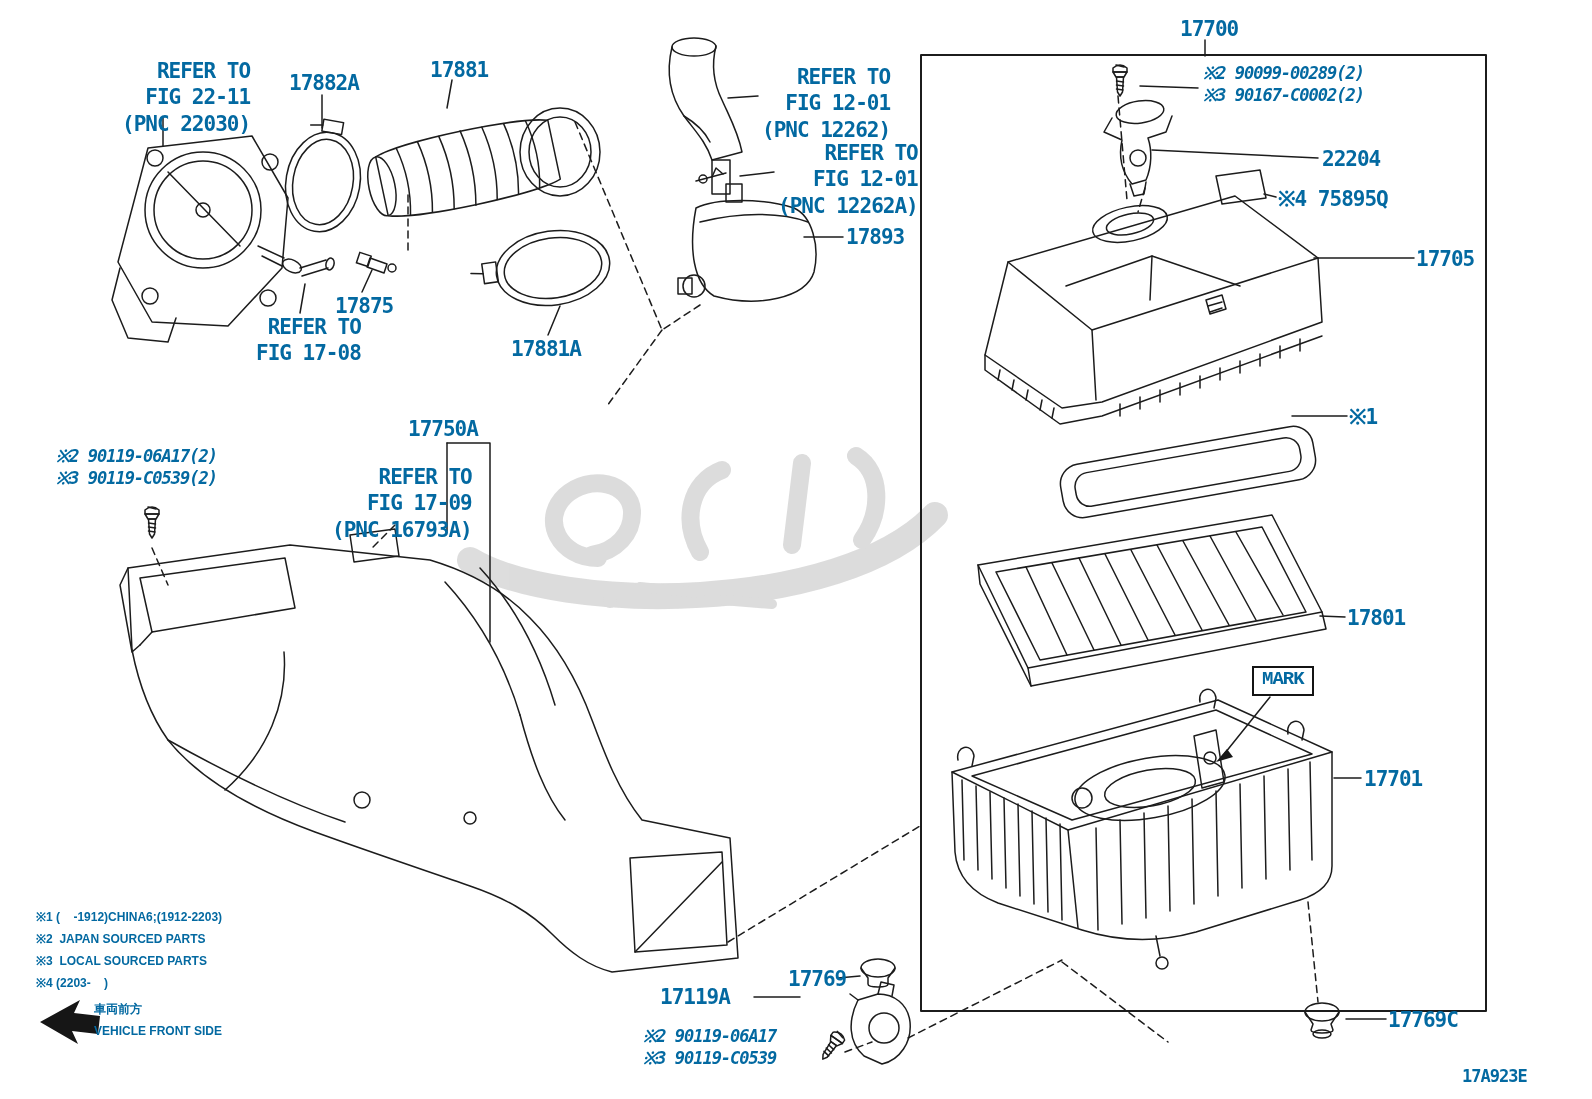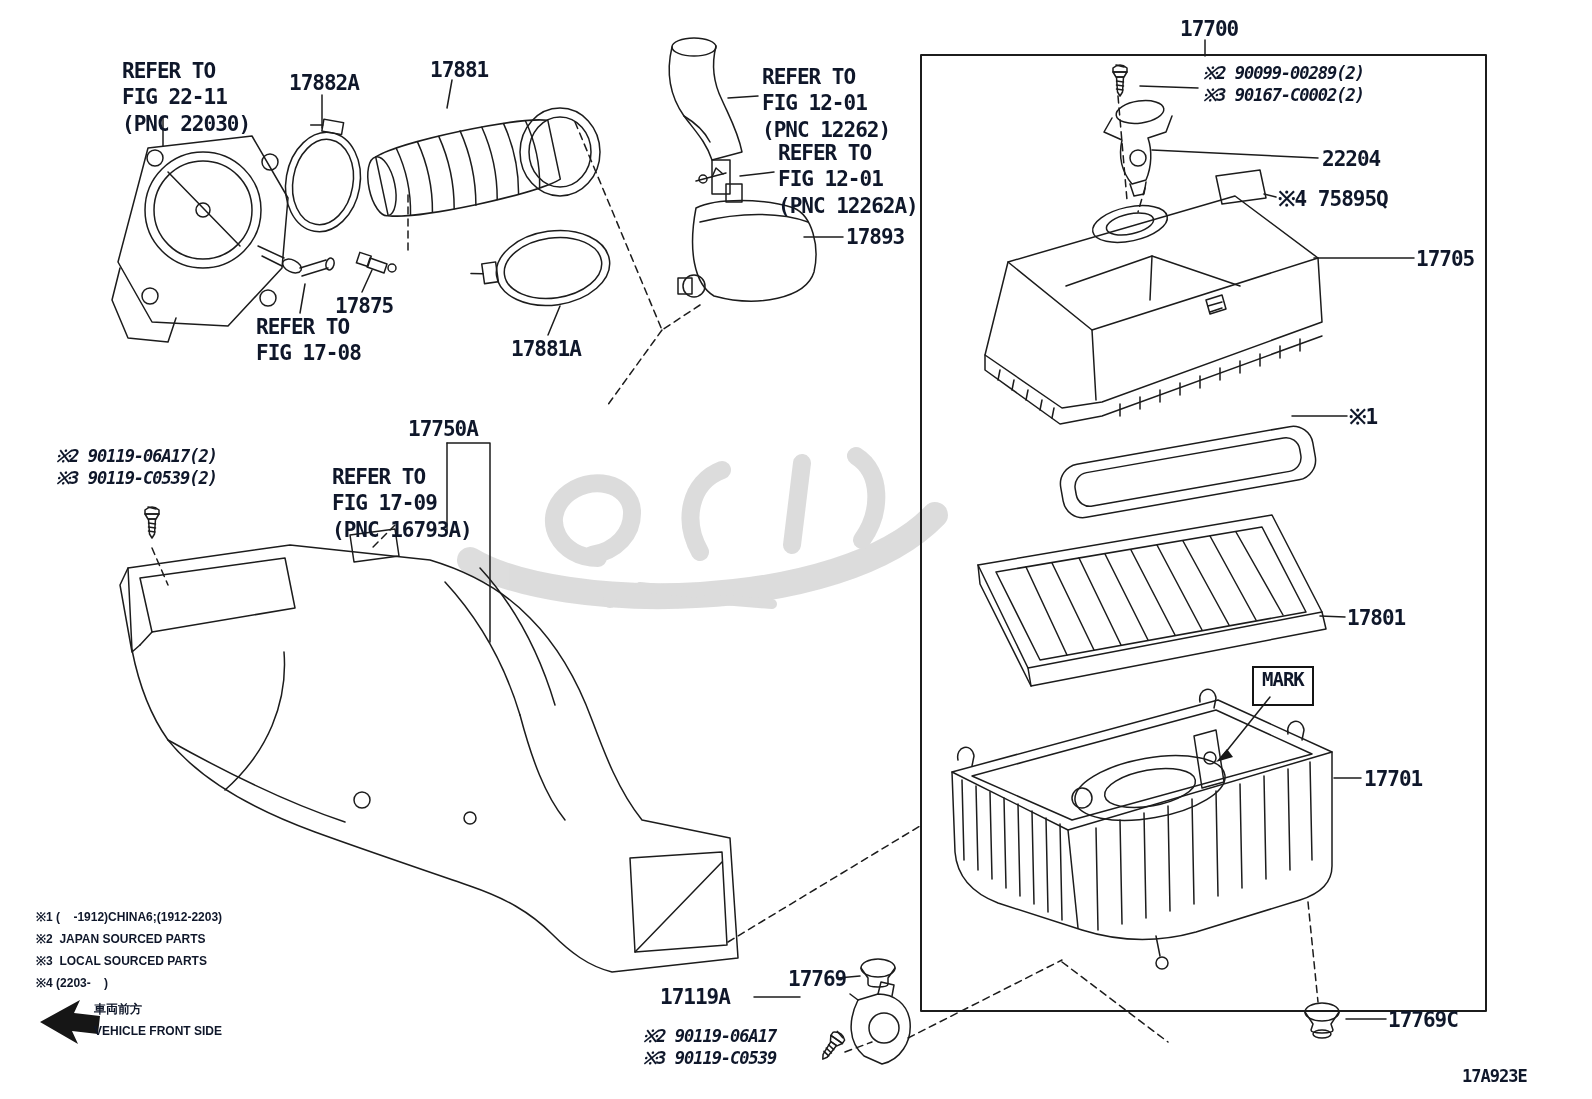"17700" .lbl { color: #0f172a -> #0369a1; text-align: none -> right }
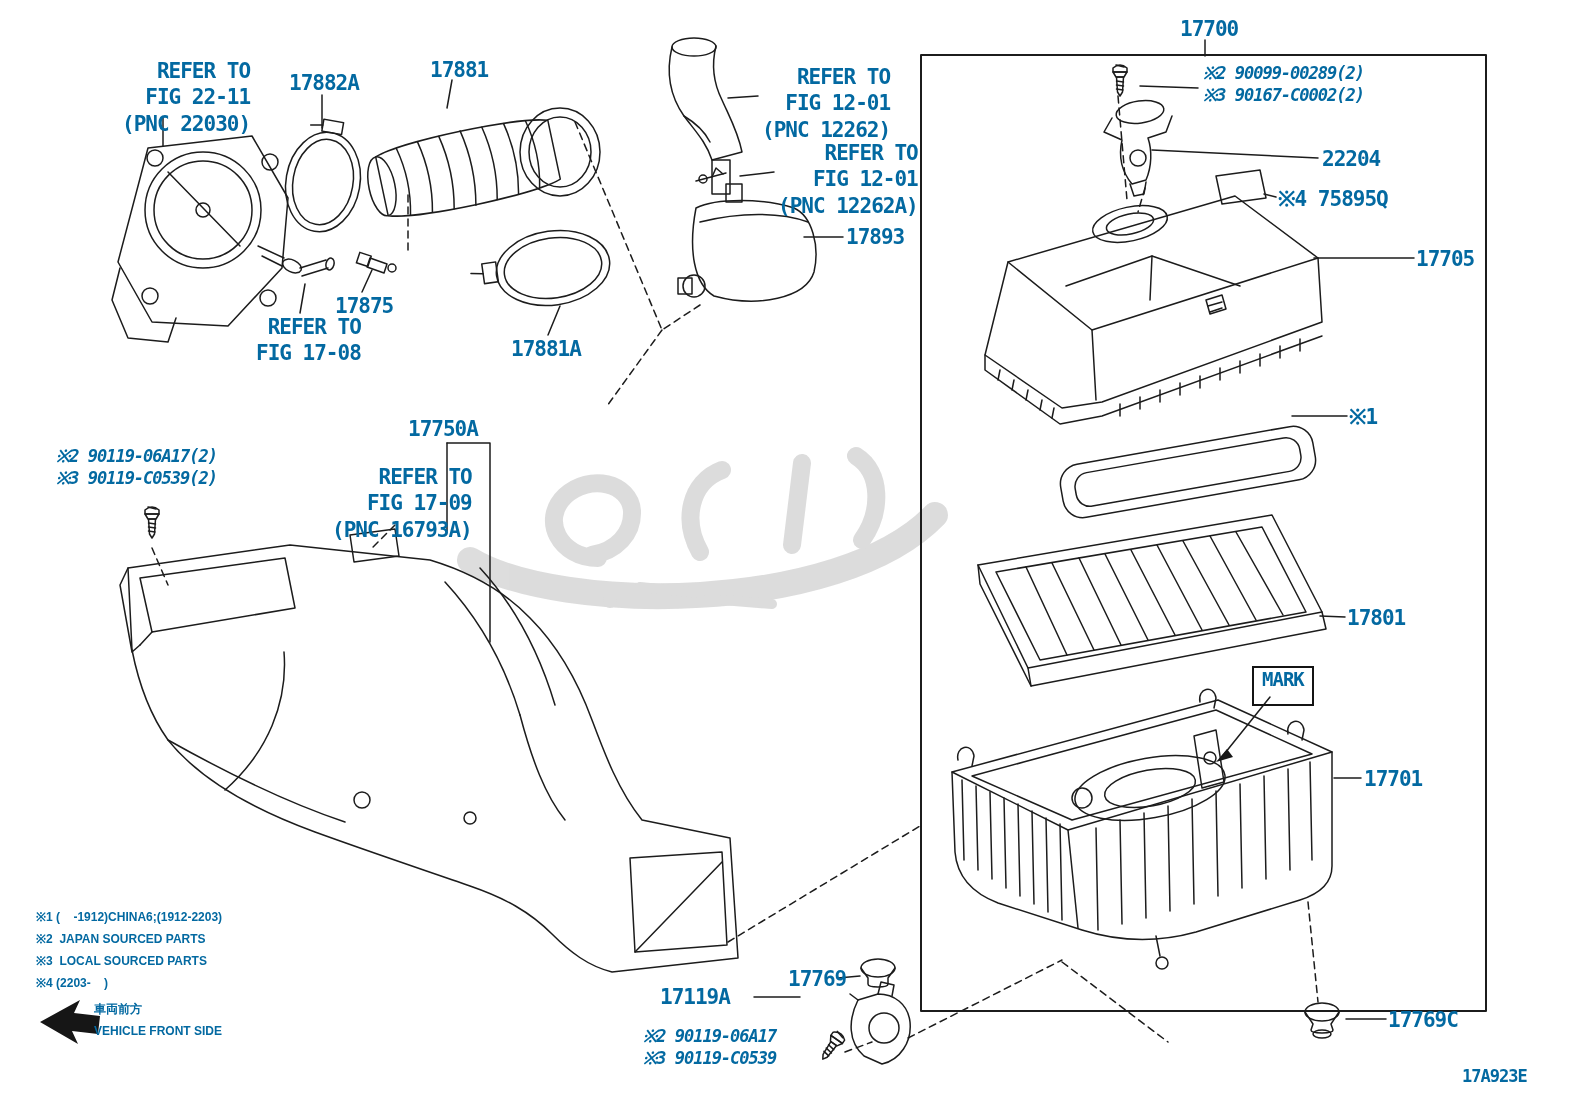"MARK" .boxed { font-family: none -> Liberation Mono, monospace; padding: 0 8px 12px 8px -> 0 8px 2px 8px }
